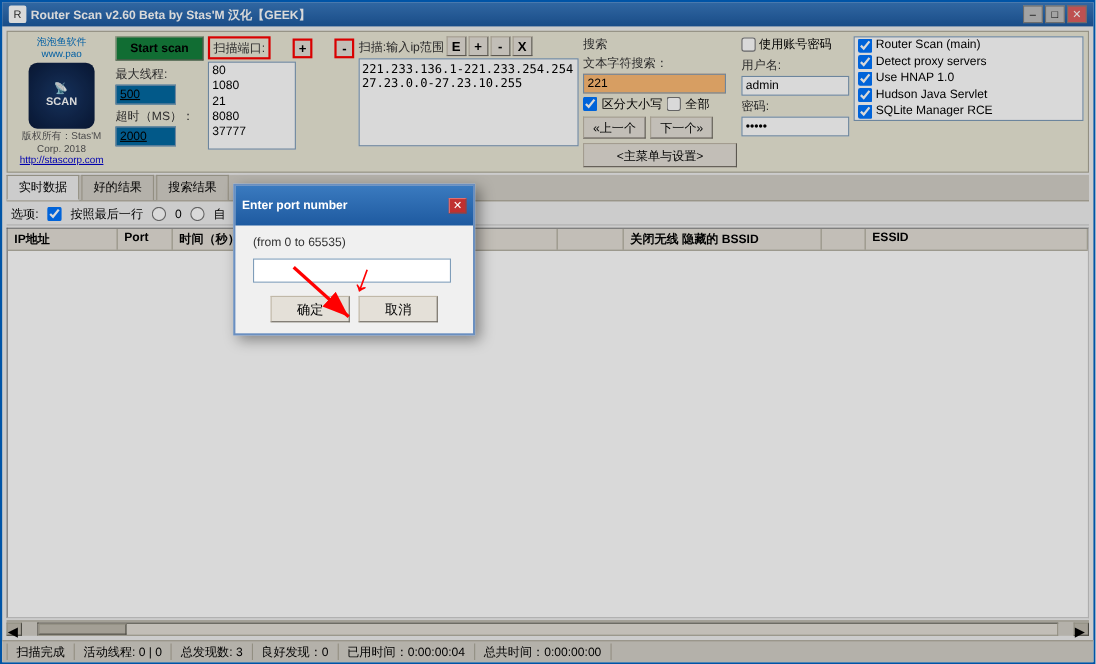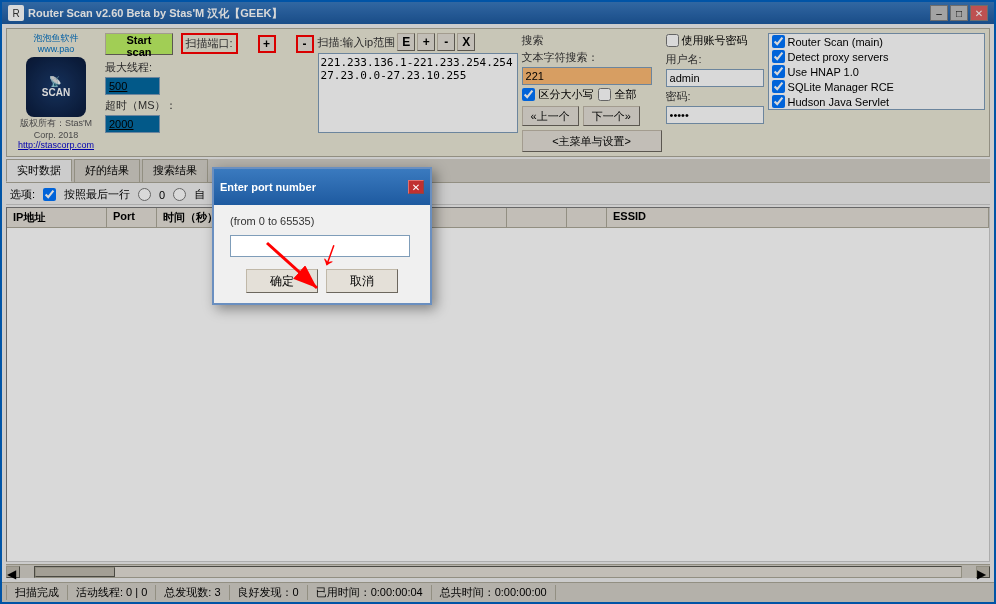"Start scan" button.nav-btn { background: #bef264 -> #15803d; width: 68px -> 80px }
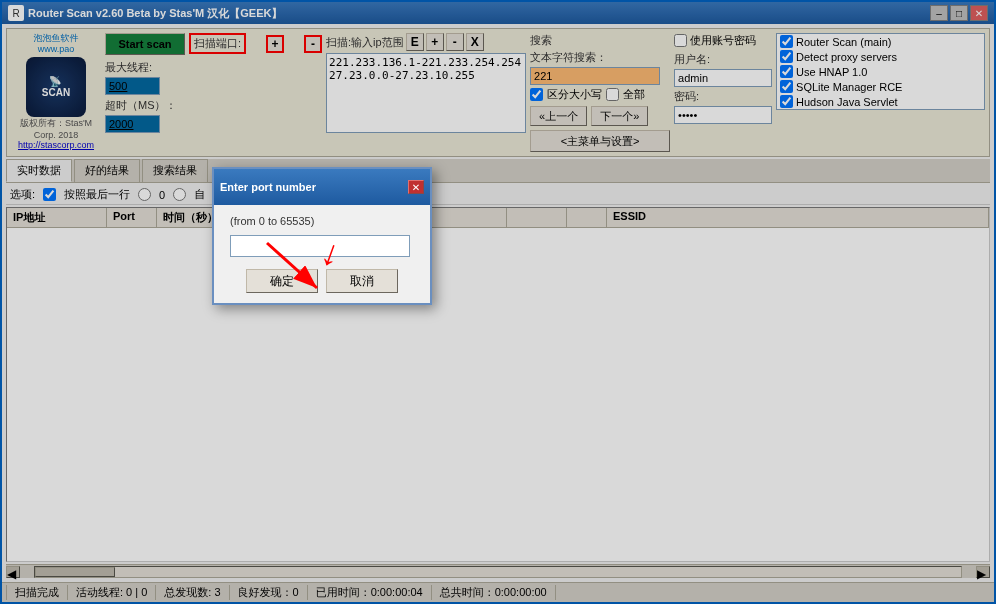"Router Scan (main)" .module-item { align-items: center -> flex-start }
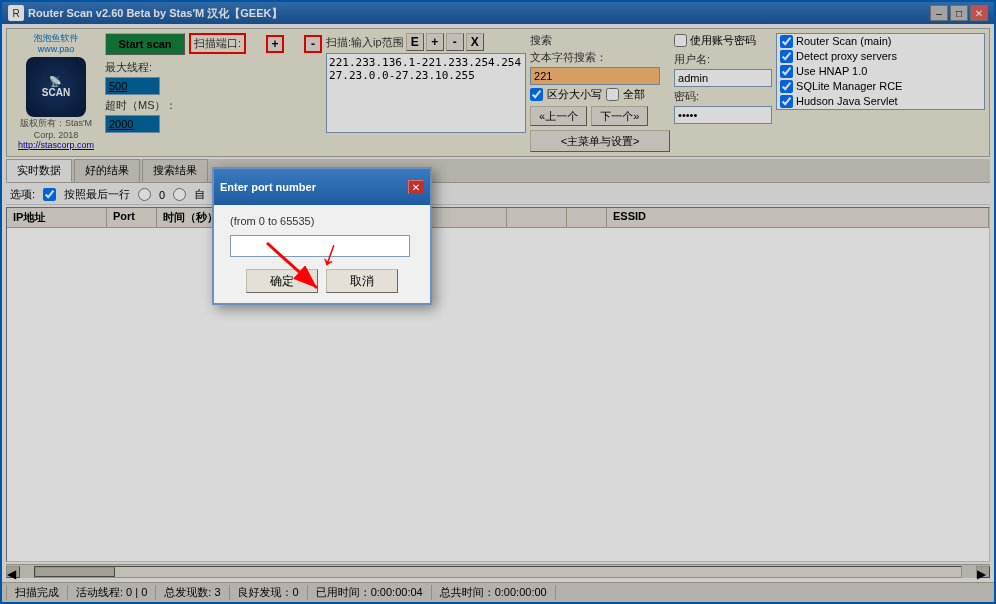"80" div.port-list { html: none -> <div> <div>80</div> <div>1080</div> <div>21</div> <div>8080</div> <div>37777</div> </div> }
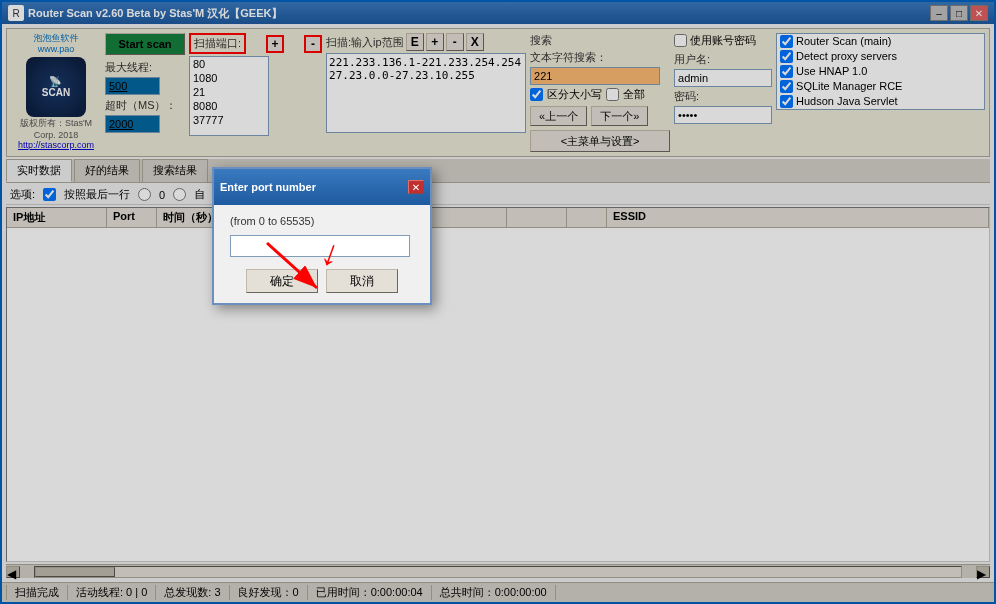"SQLite Manager RCE" div.module-item { order: before "Hudson Java Servlet" -> after "Hudson Java Servlet" }
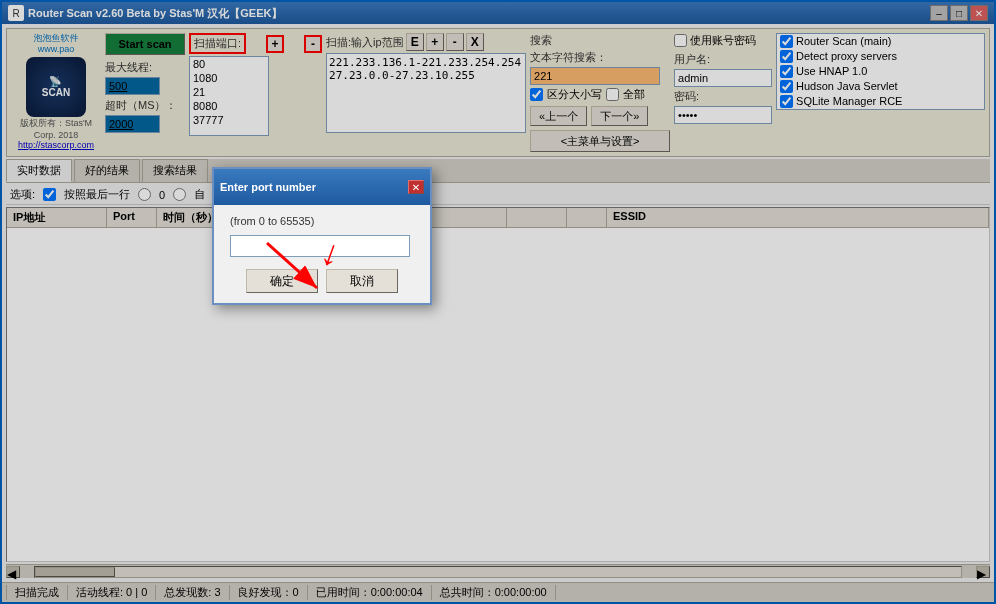"关闭无线 隐藏的 BSSID" div.th-cell { html: none -> <div>关闭无线 隐藏的 BSSID</div> }
